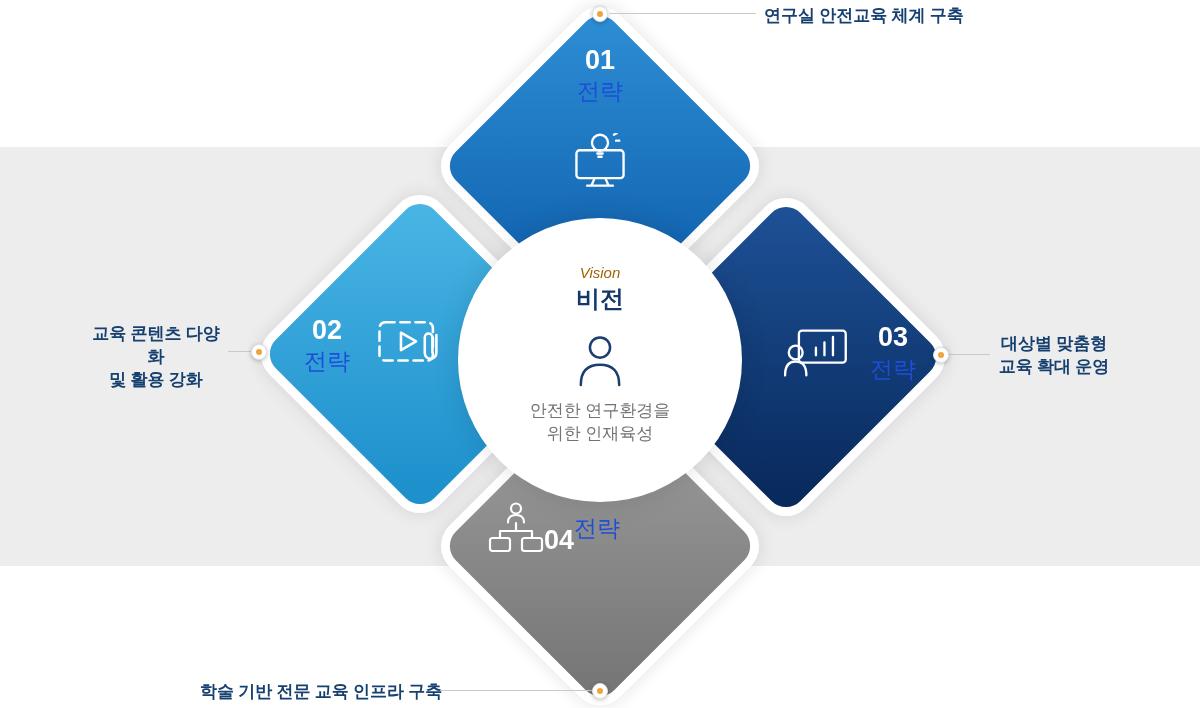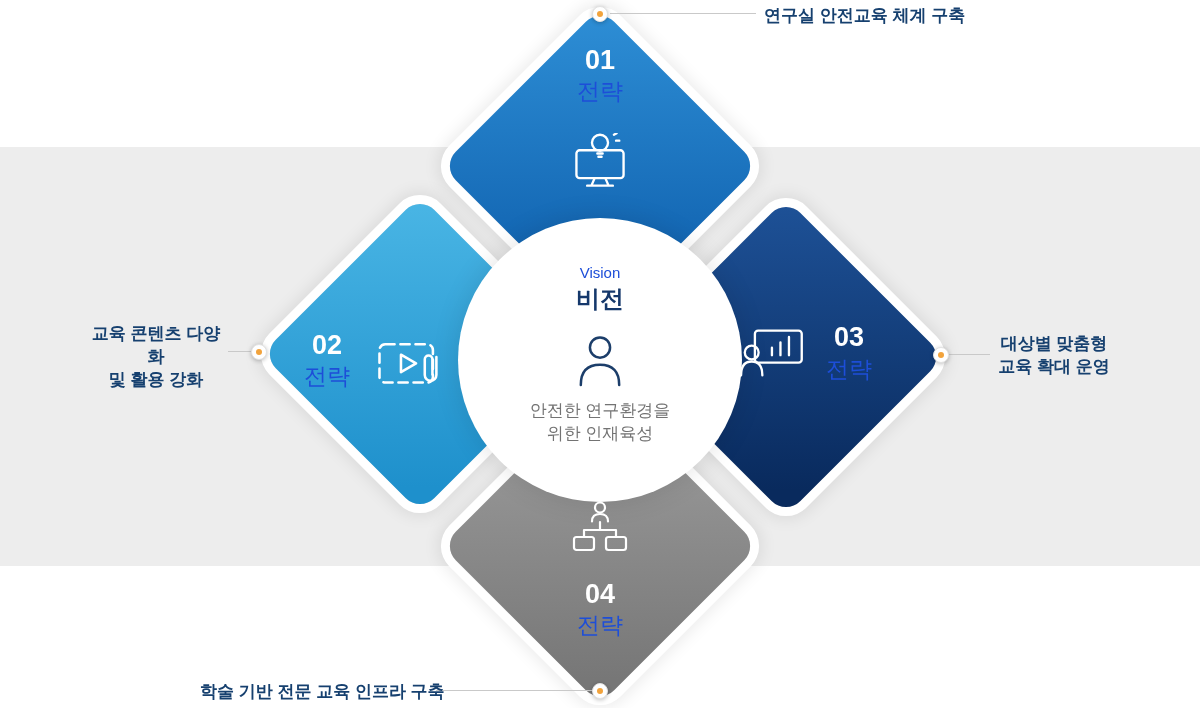"연구실 안전교육 체계 구축" .callout { font-family: none -> Liberation Serif, serif }
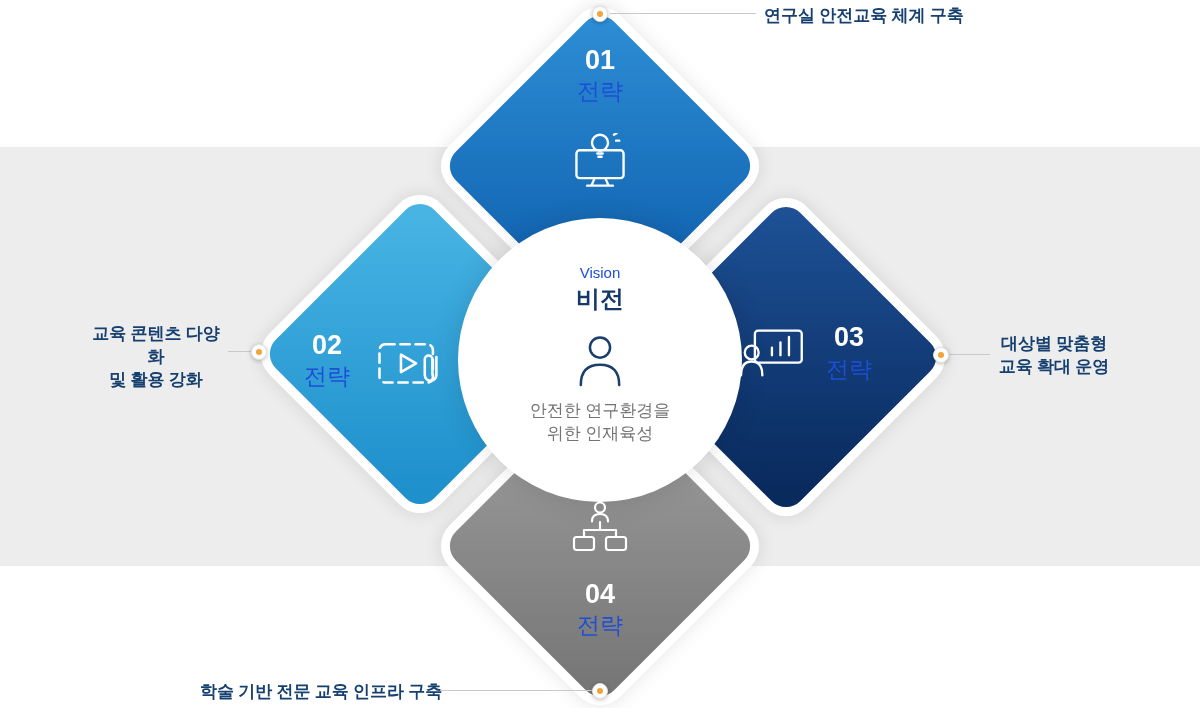"Vision" .vision-en { color: #1d4ed8 -> #a16207; font-style: none -> italic }
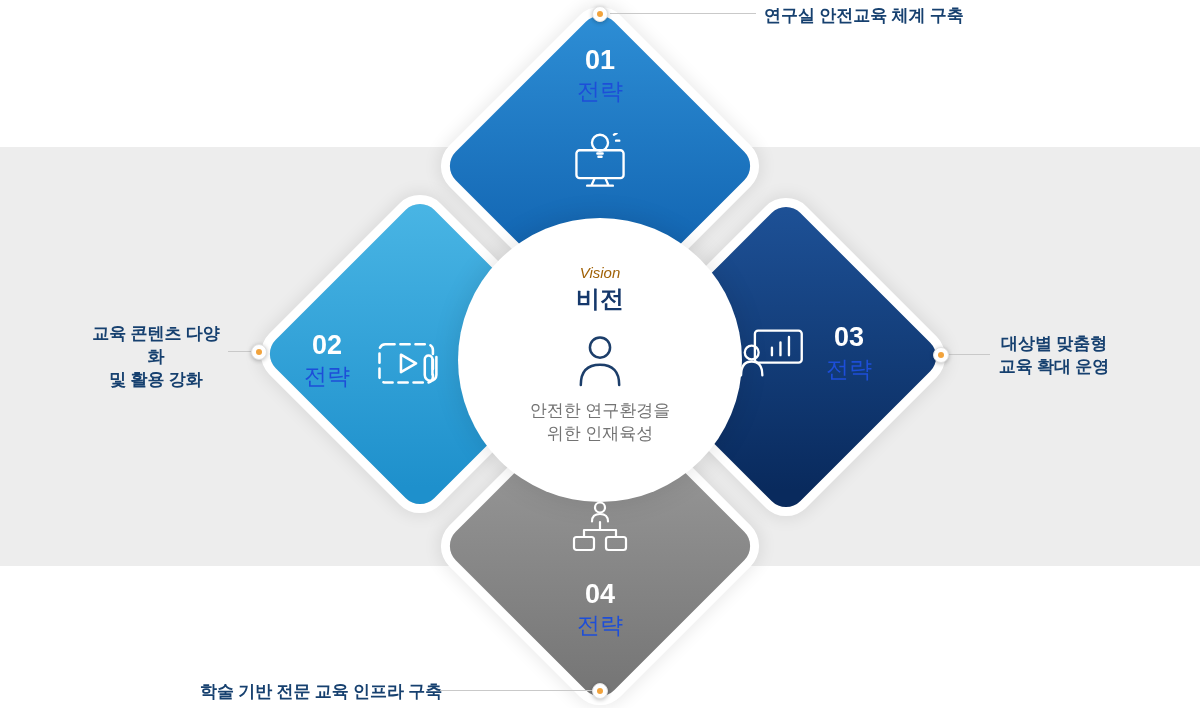"02" .content-left { align-items: flex-end -> flex-start }
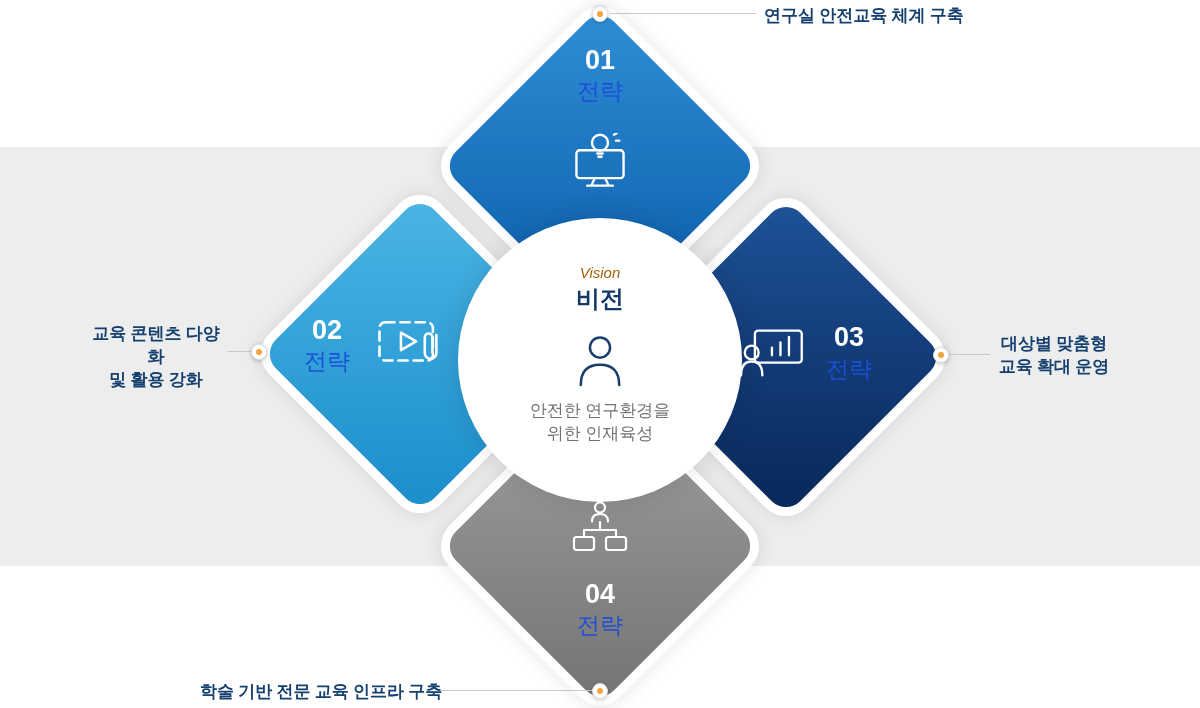"03" .content-right { justify-content: flex-start -> flex-end }
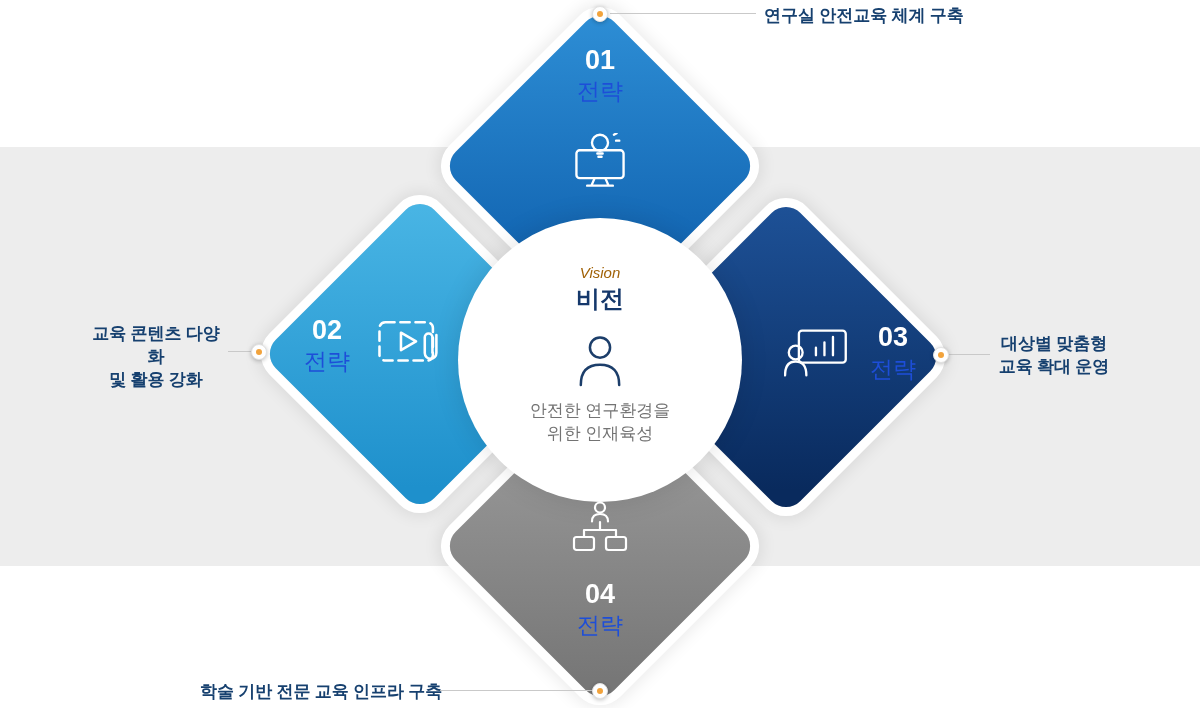"04" .content-bottom { flex-direction: column -> none }
